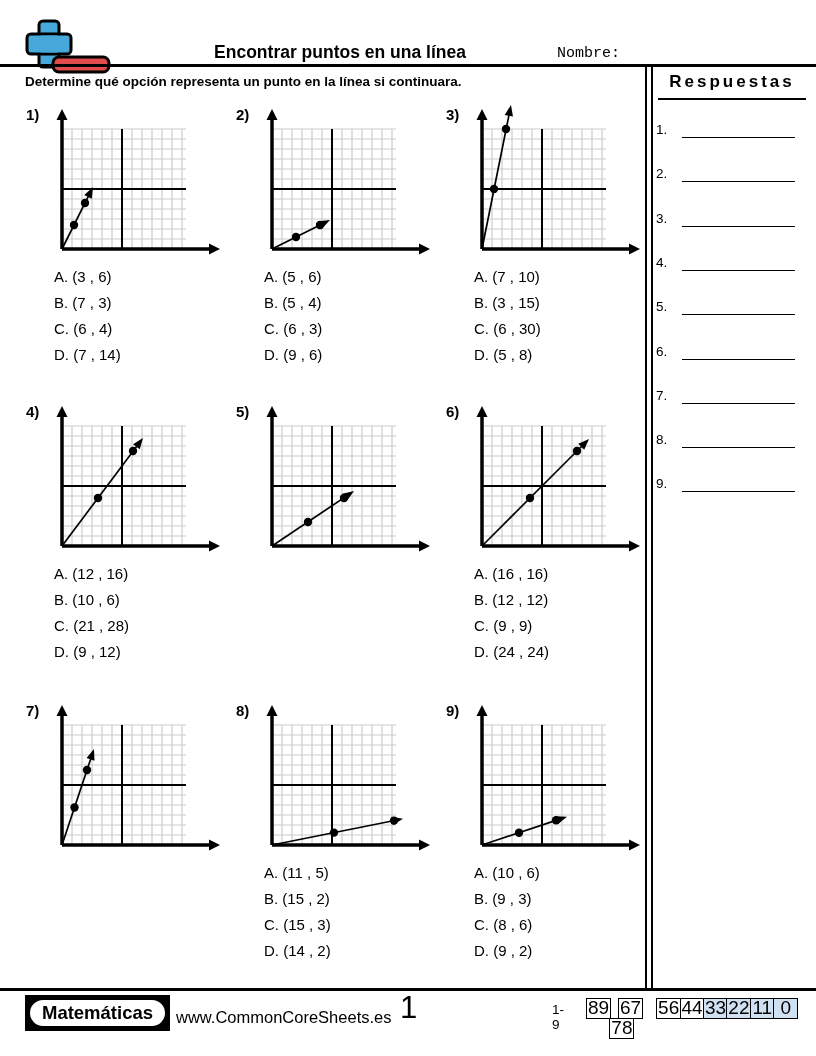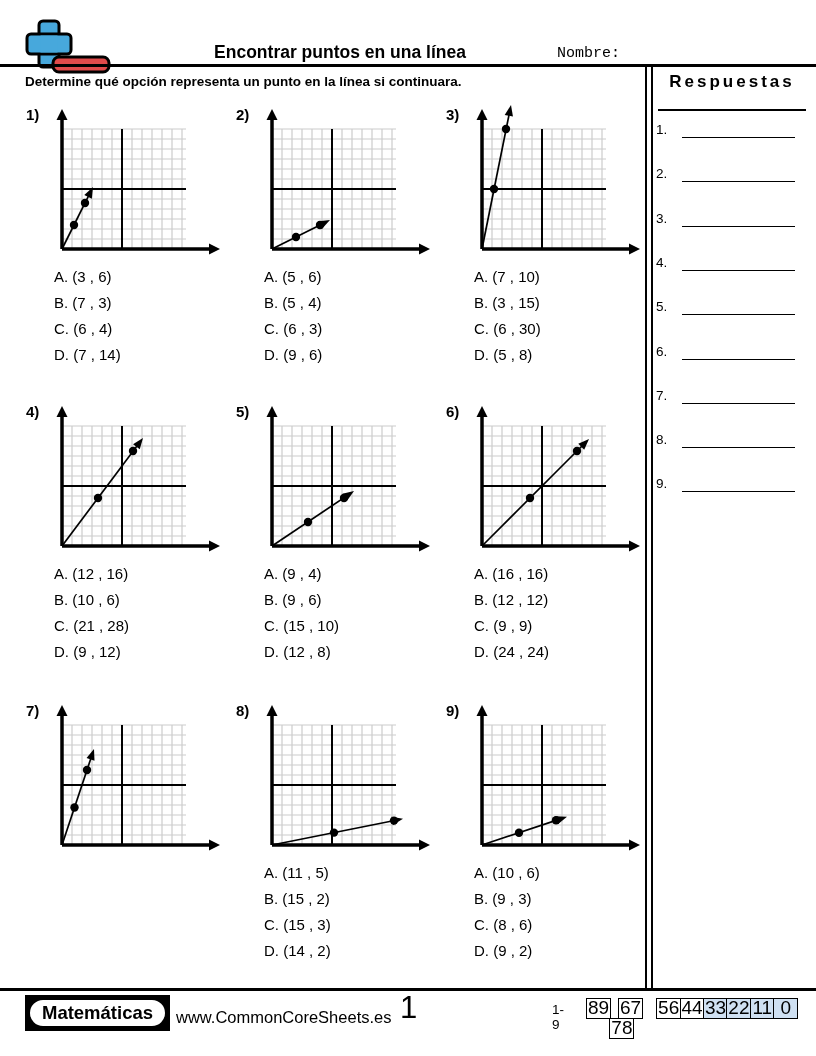"Respuestas" #resp-title { padding-bottom: 17px -> 6px }
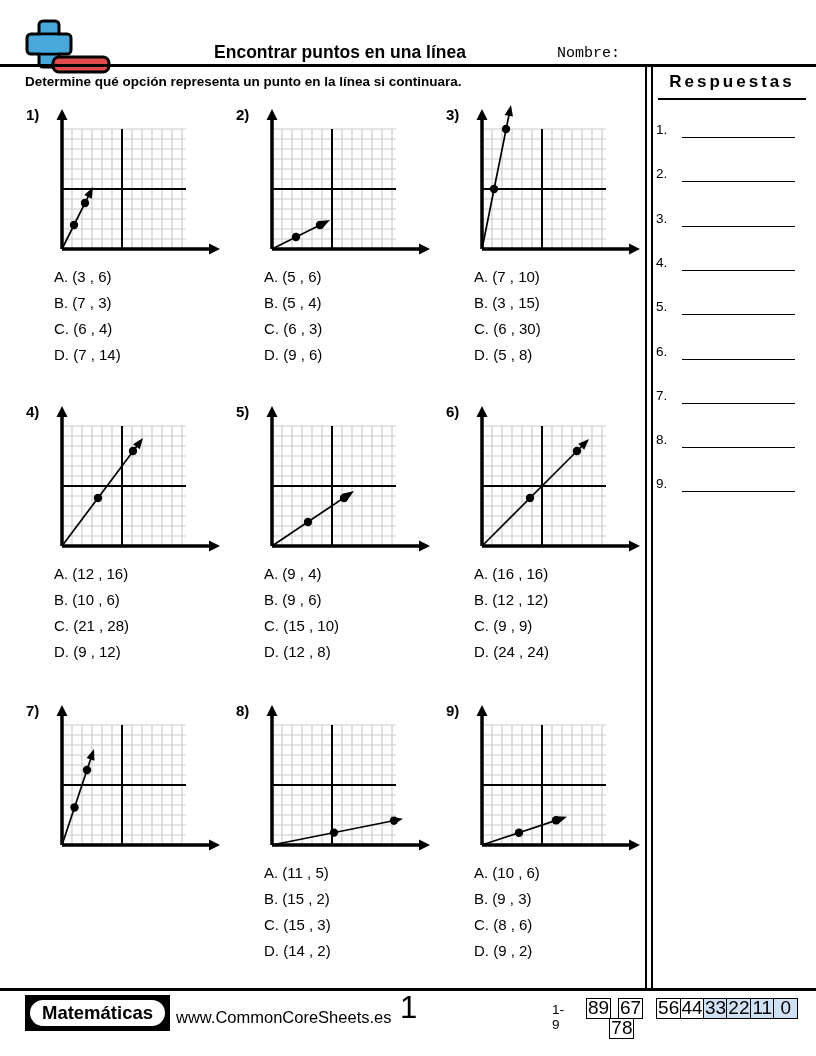"A. (9 , 4)" div.choices { html: <div> <div>A. (9 , 4)</div> <div>B. (9 , 6)</div> <div>C. (15 , 10)</div> <div>D. (12 , 8)</div> </div> -> none }
